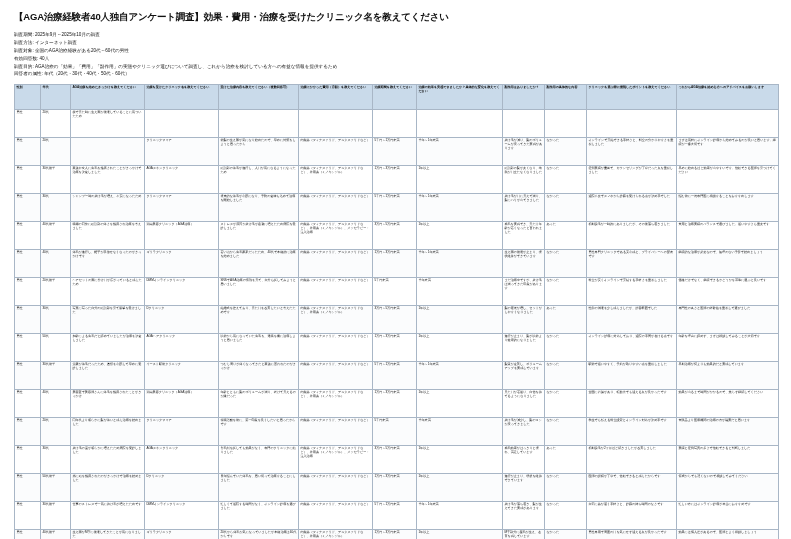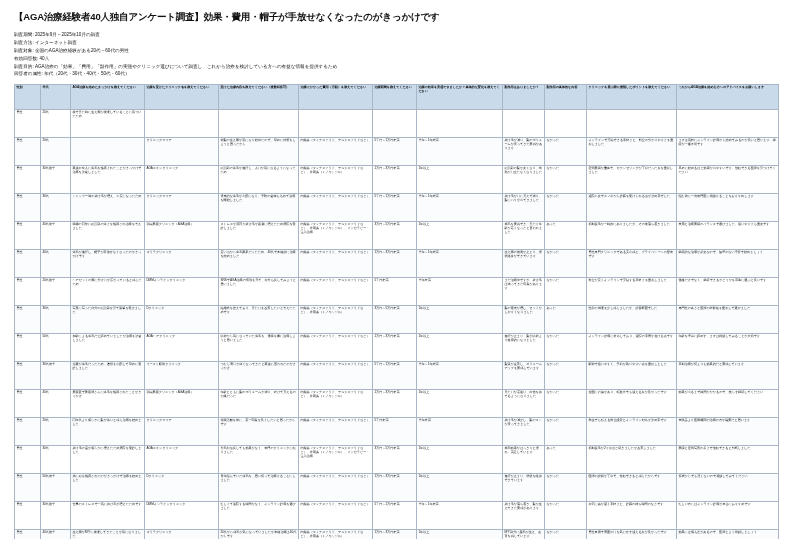"【AGA治療経験者40人独自アンケート調査】効果・費用・帽子が手放せなくなったの" div.doc-title { text: 帽子が手放せなくなったのがきっかけです -> 治療を受けたクリニック名を教えてください }
